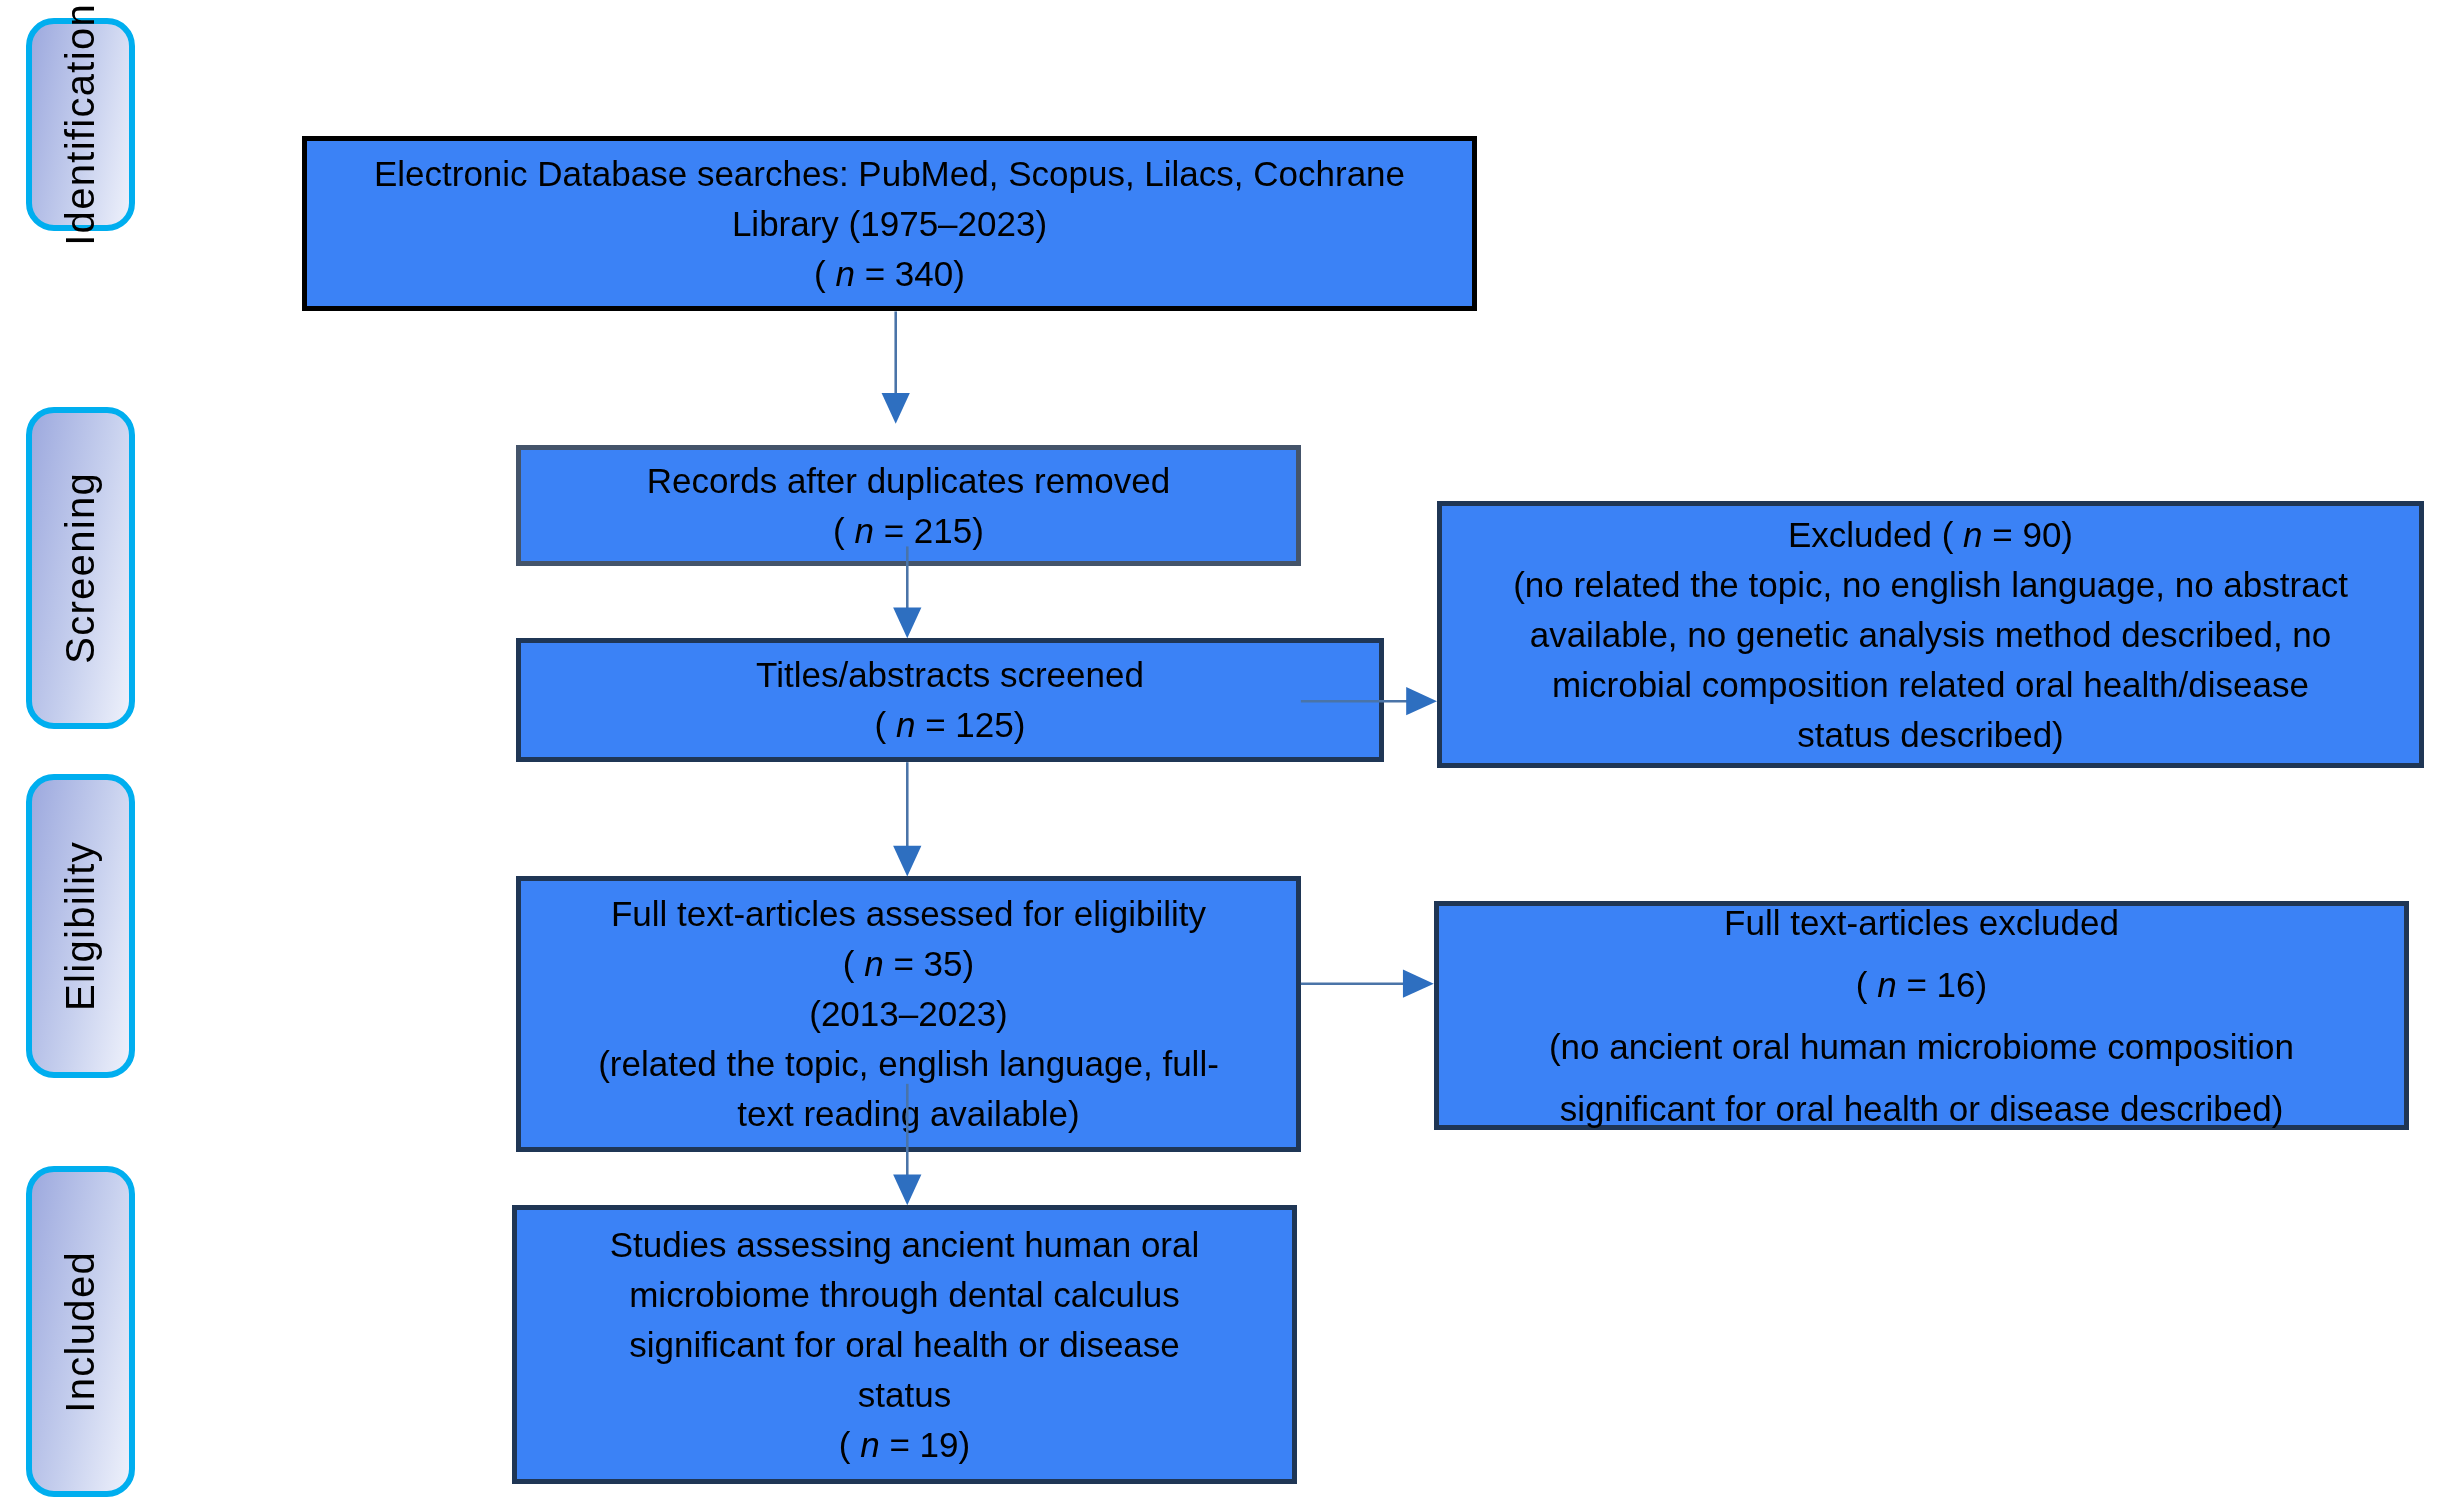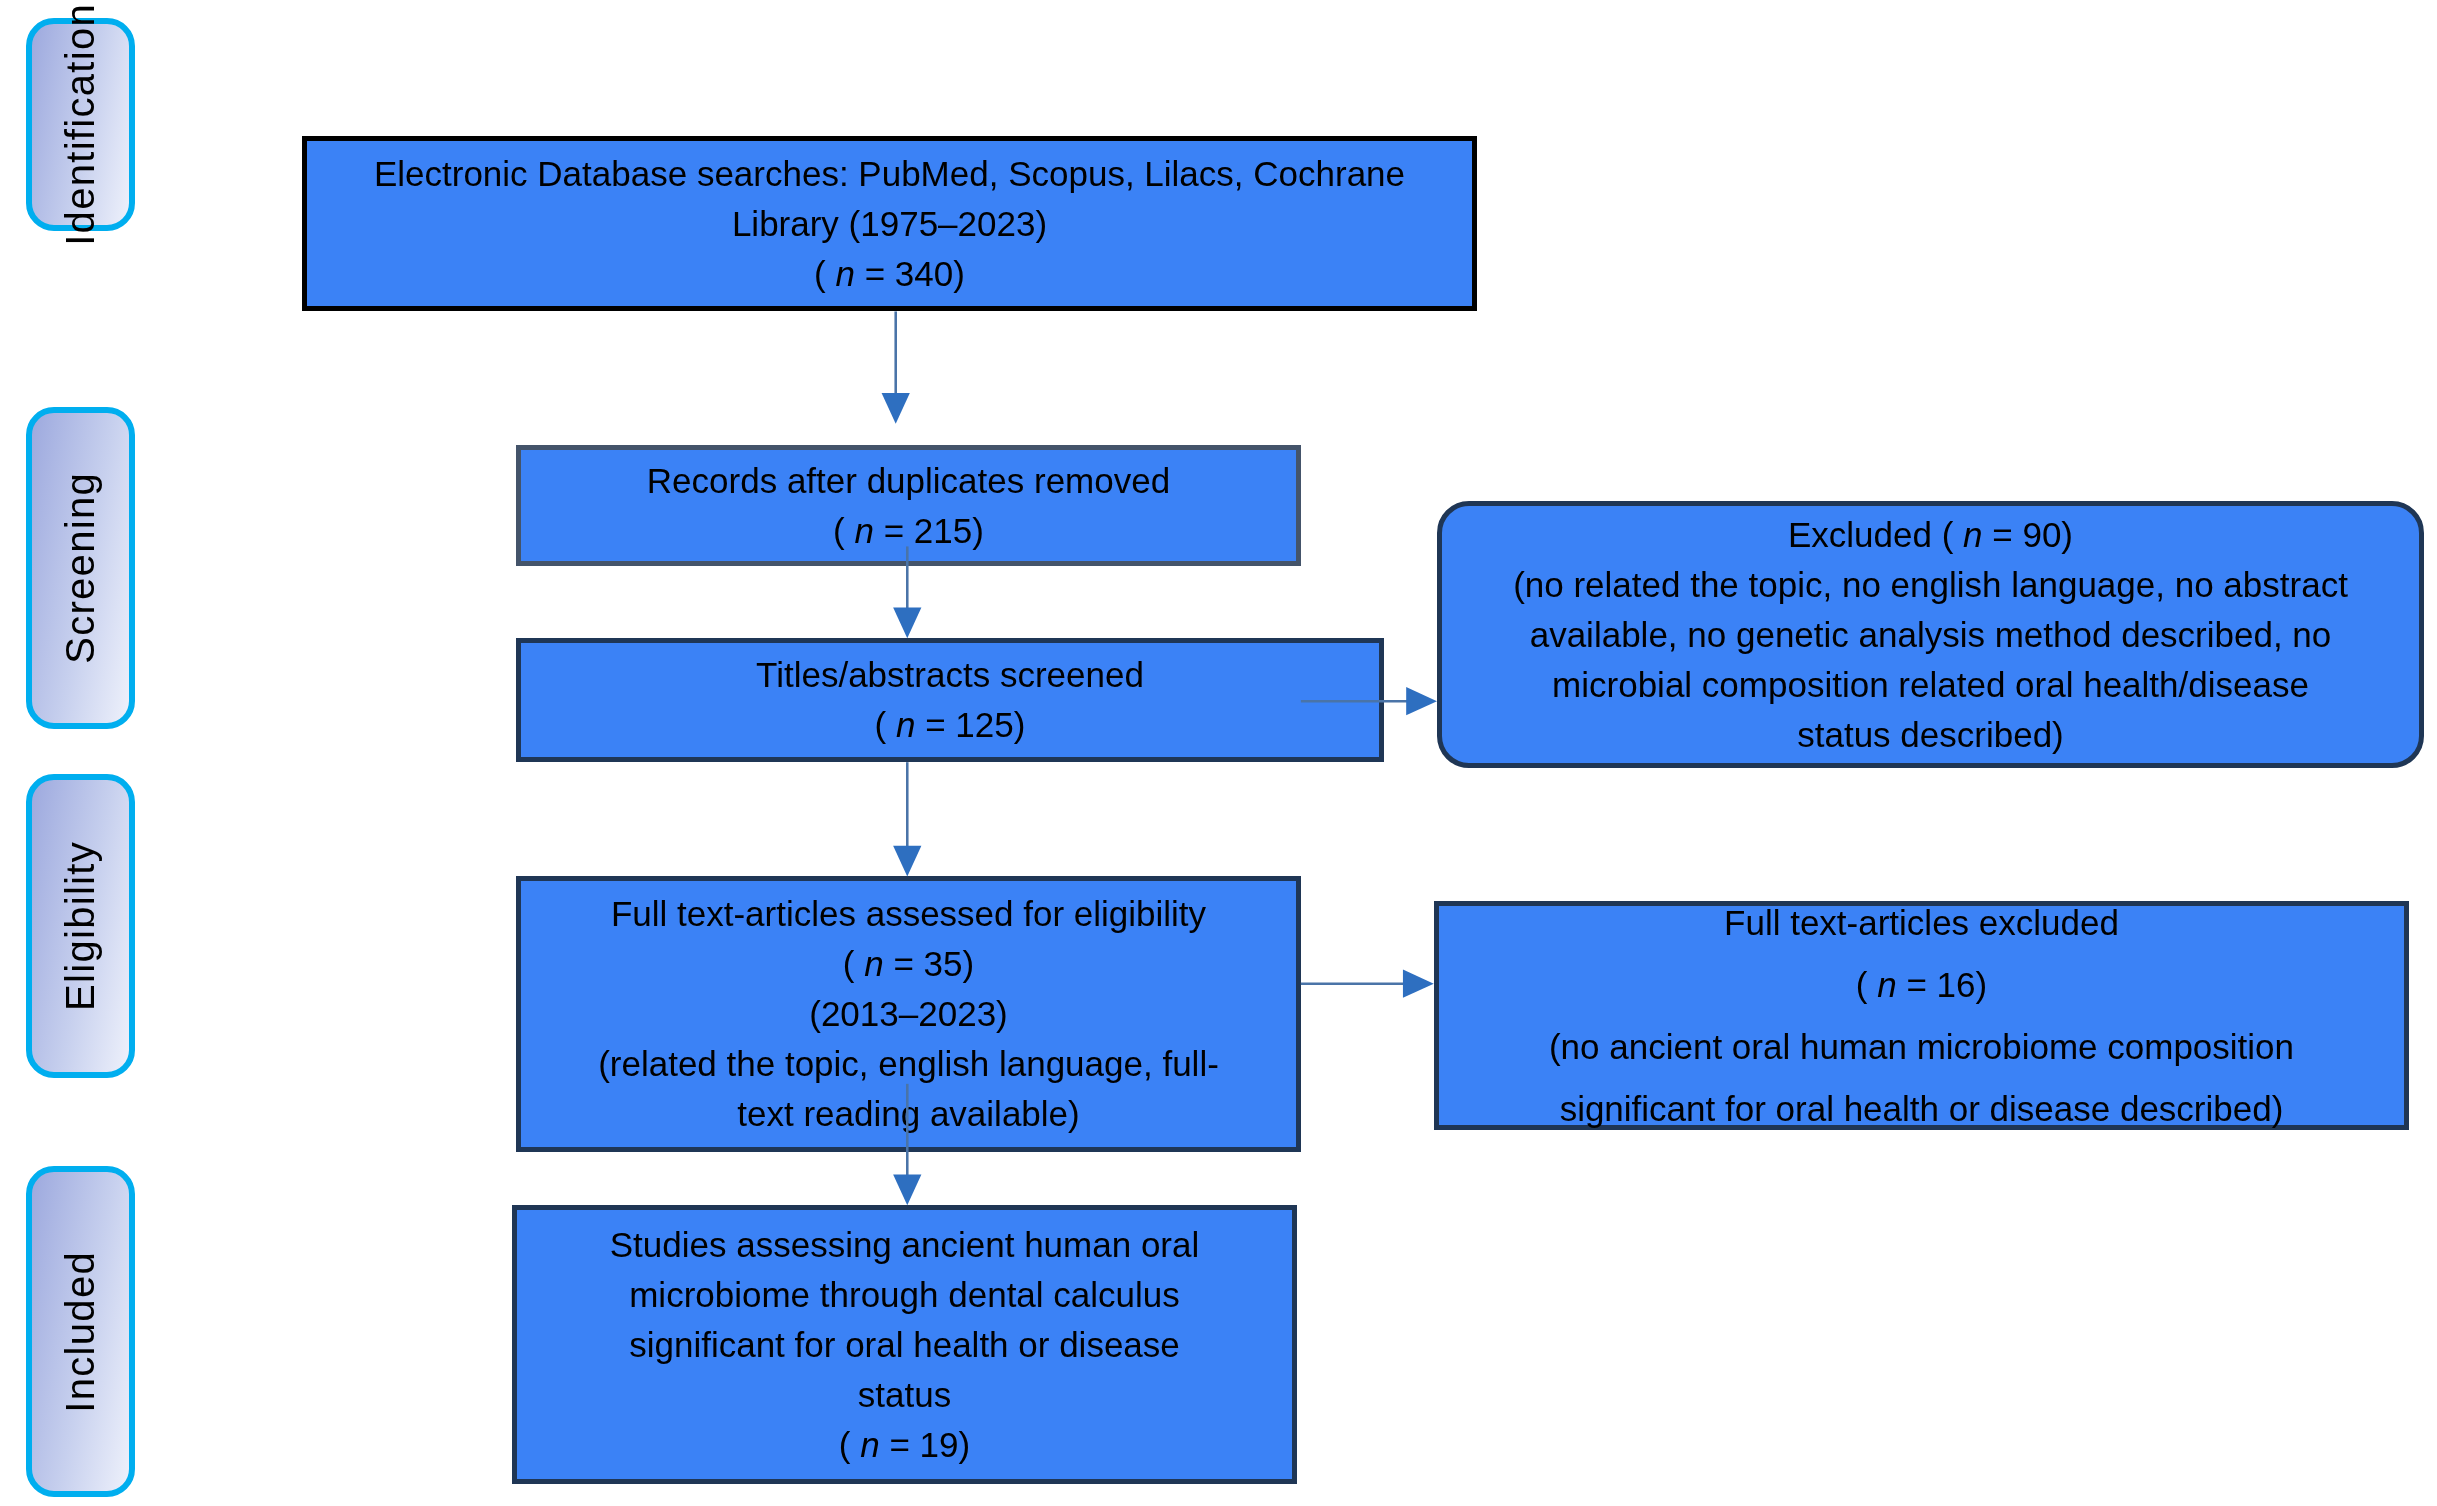"Excluded ( n = 90)" #box-excl1 { border-radius: 32px -> none }
